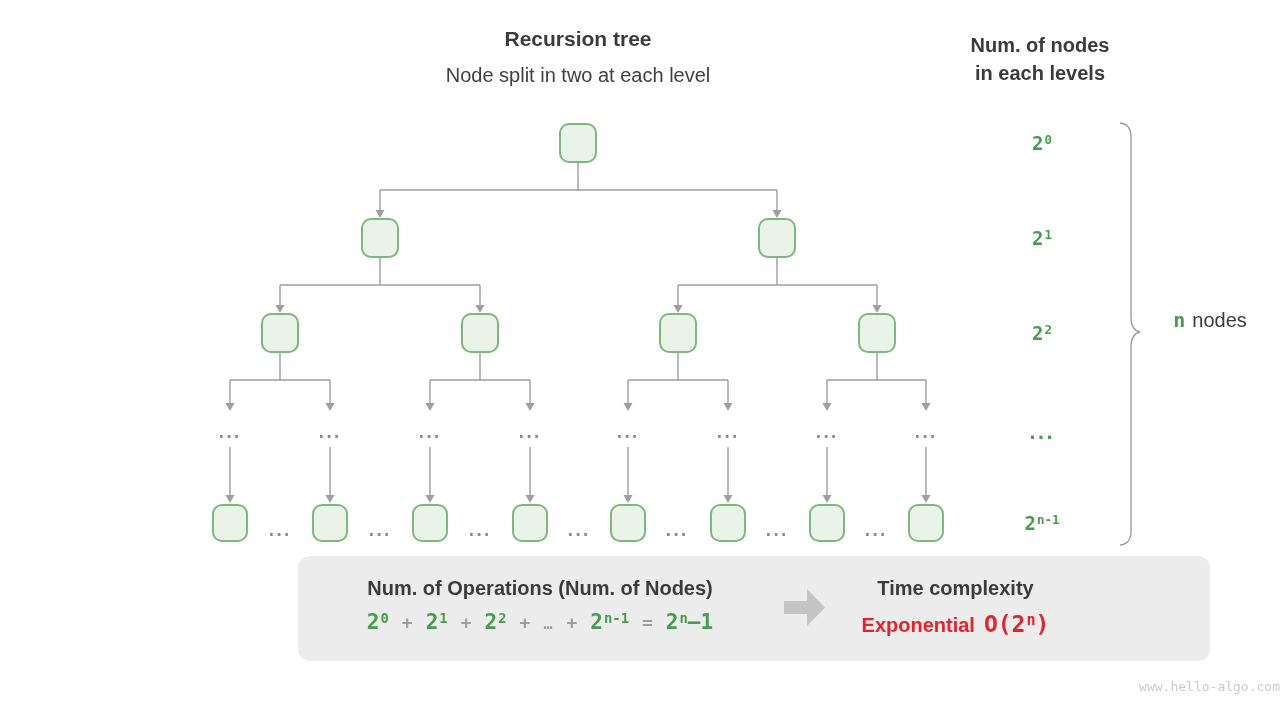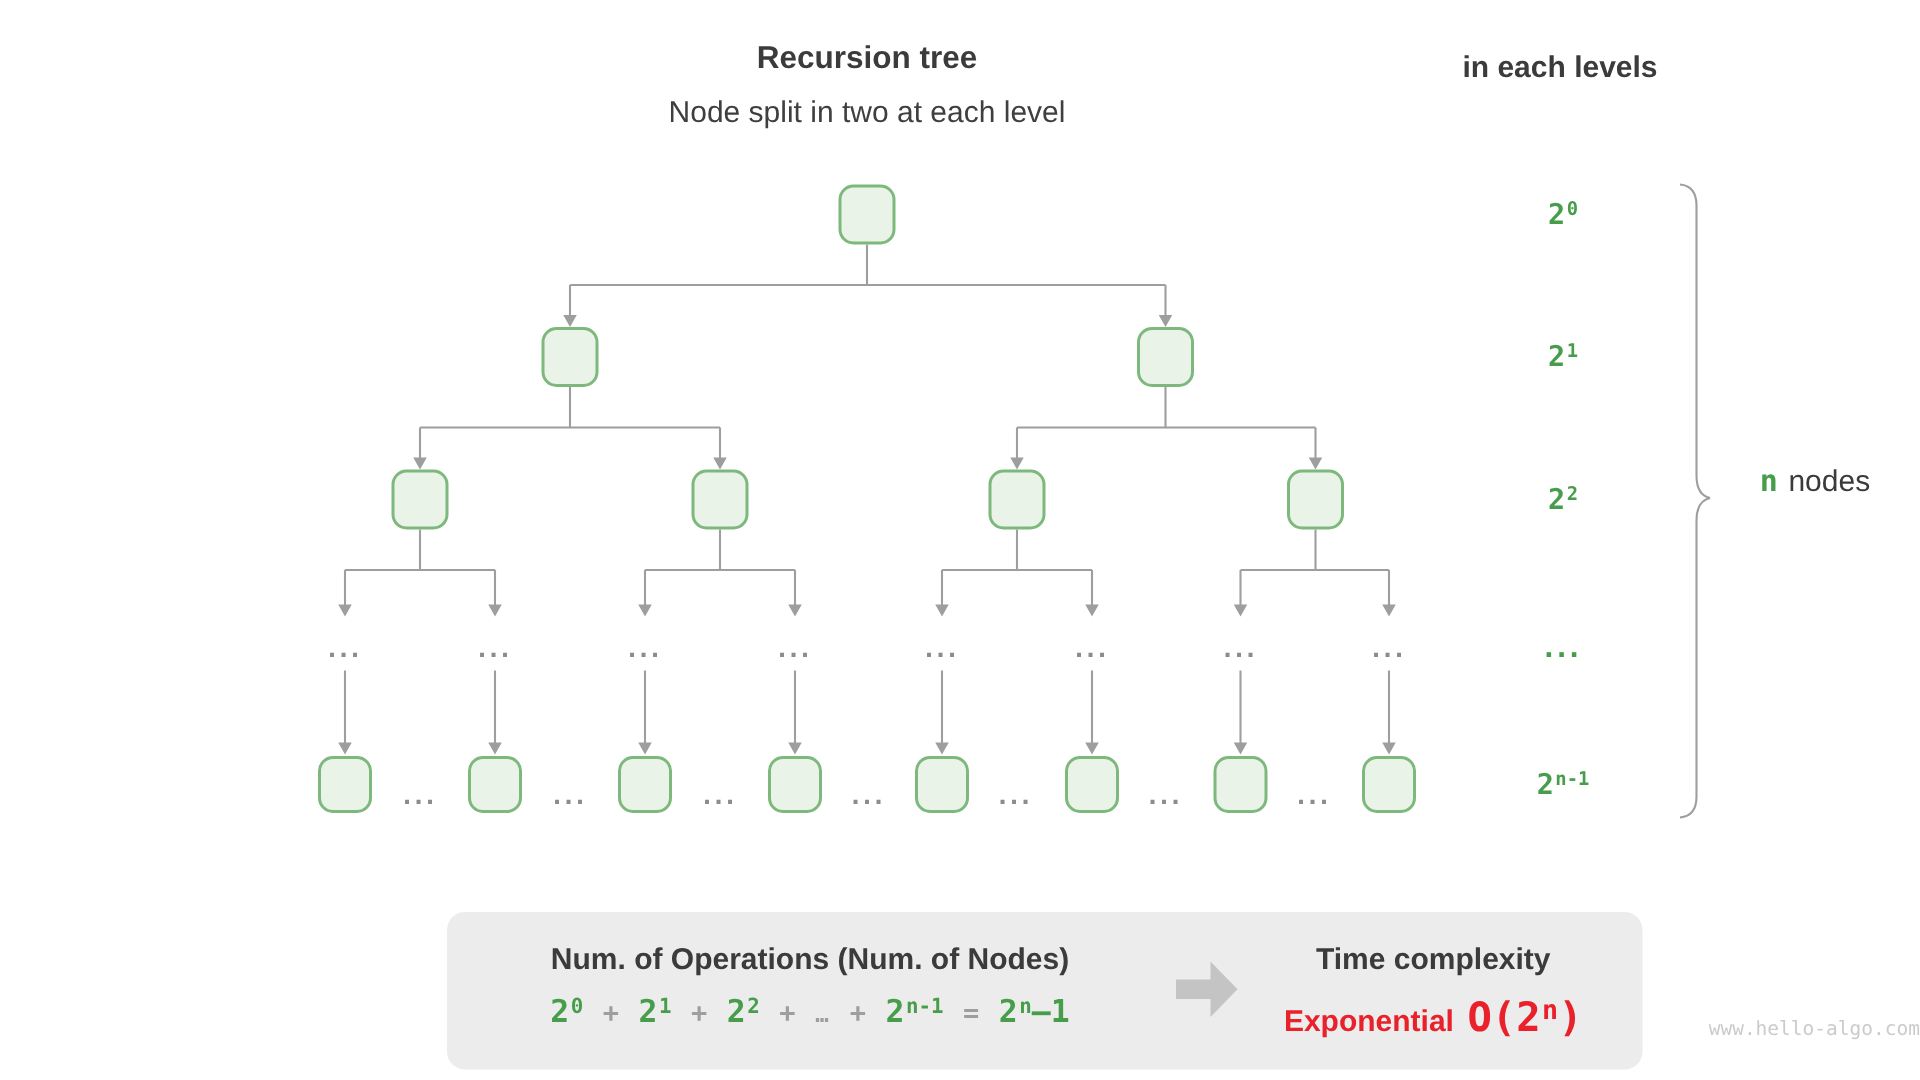"Num. of nodes" div { html: none -> <div>Num. of nodes</div> }
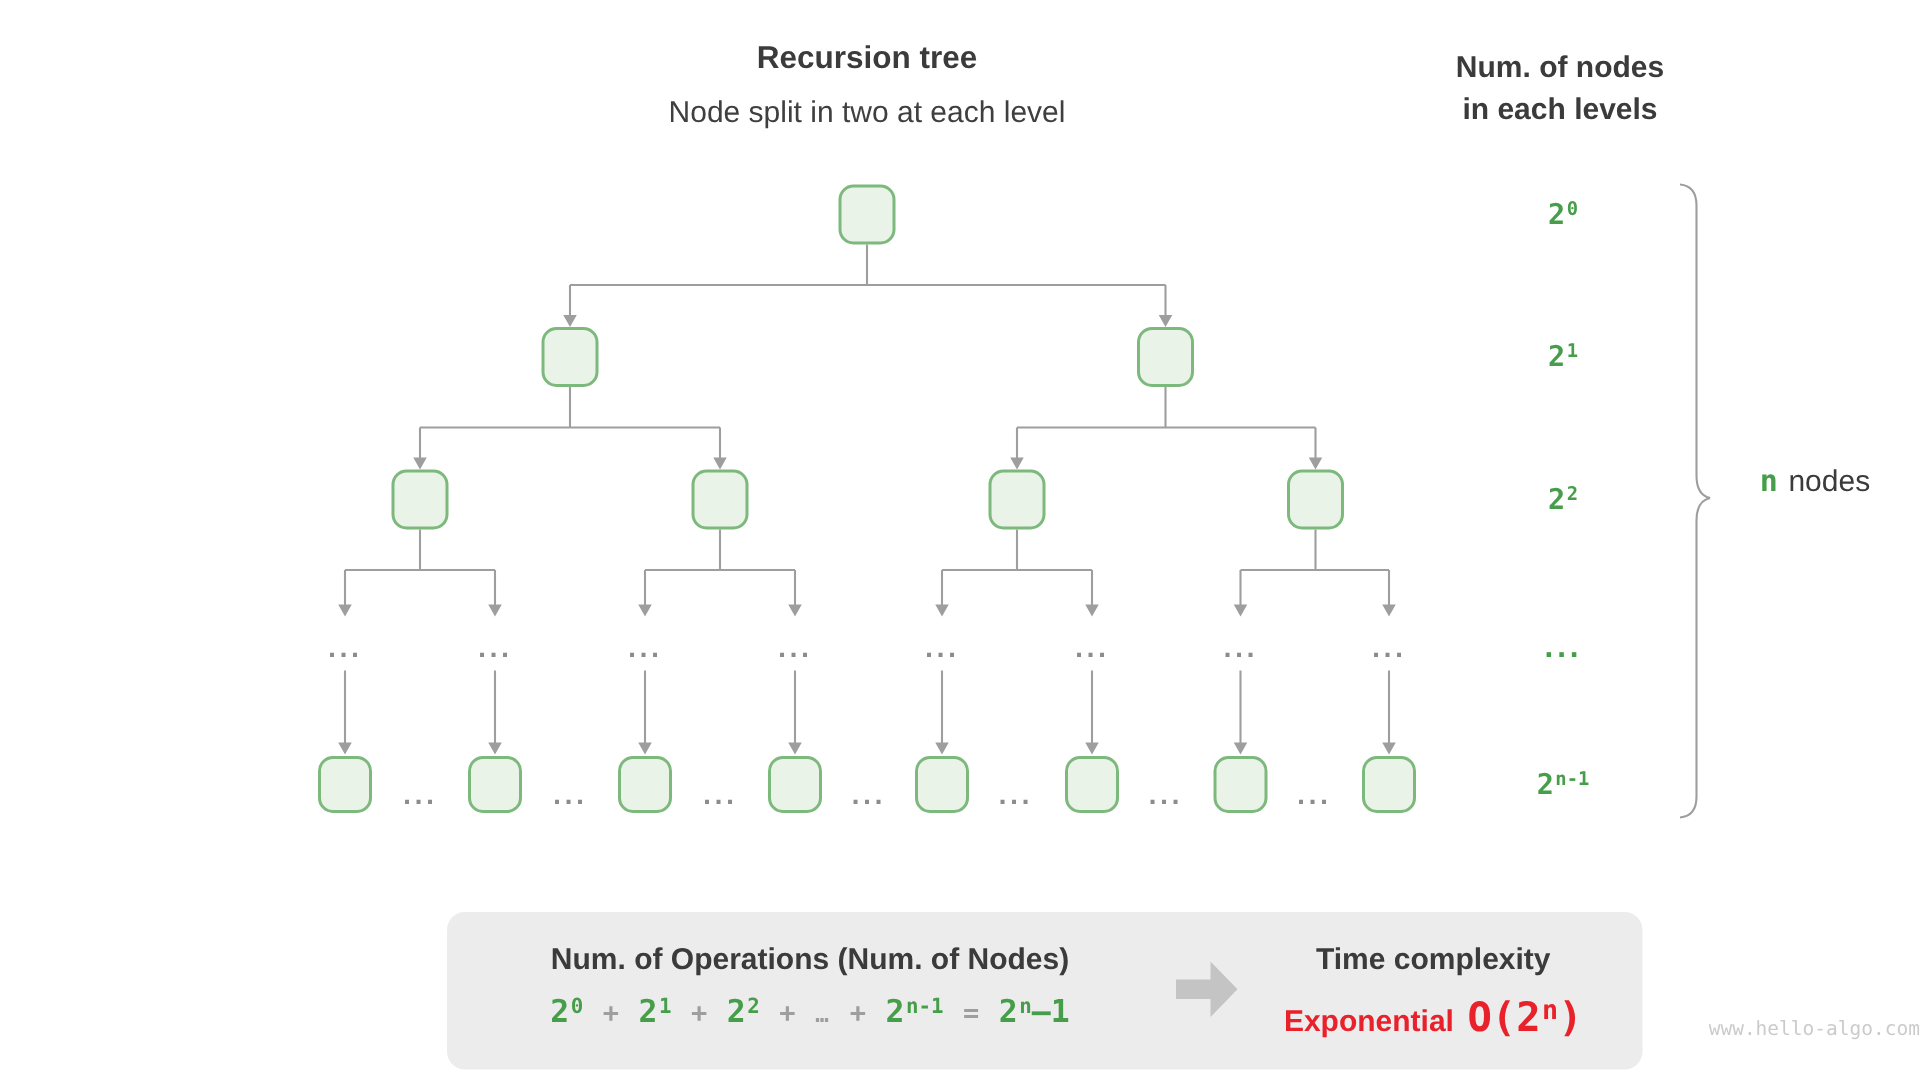"Num. of Operations (Num. of" .sumbox { top: 608px -> 556px; width: 797px -> 912px }
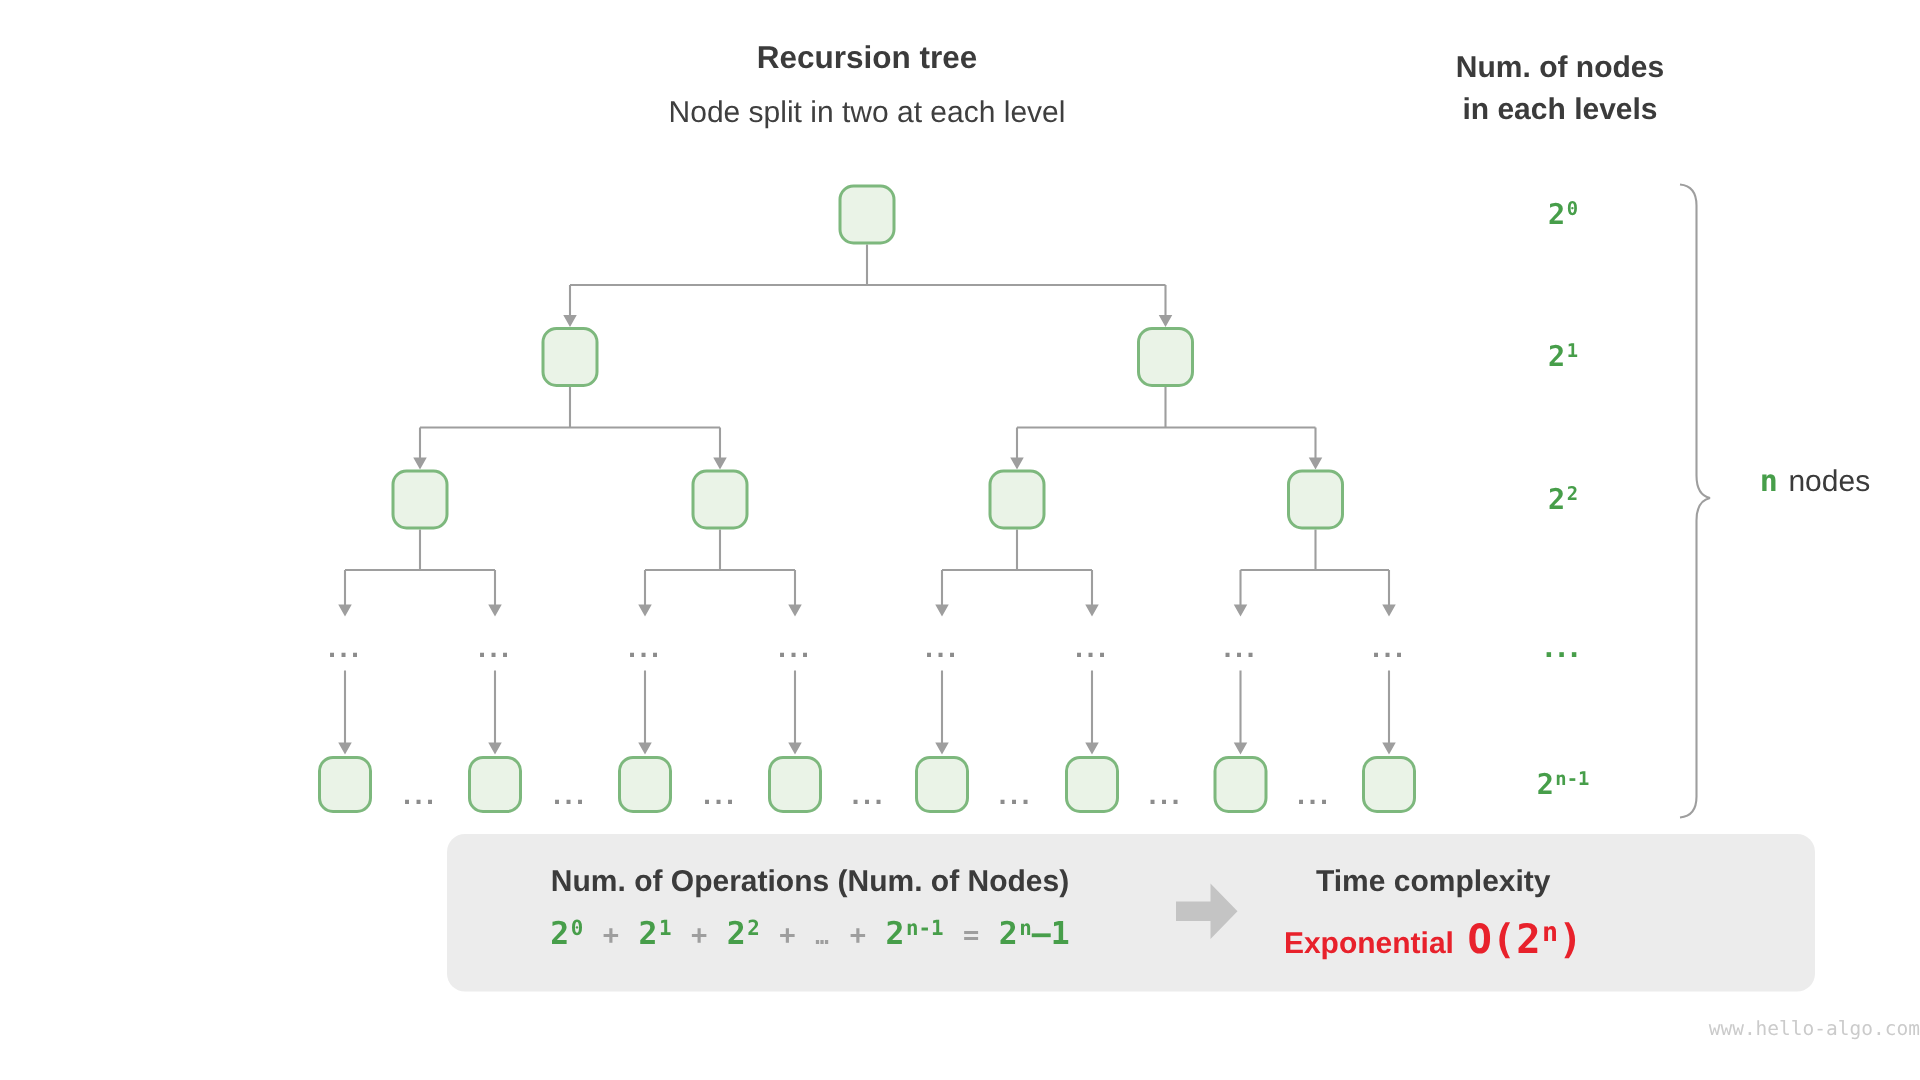"O(2n)" .cx .mono { font-size: 27px -> 23px }
